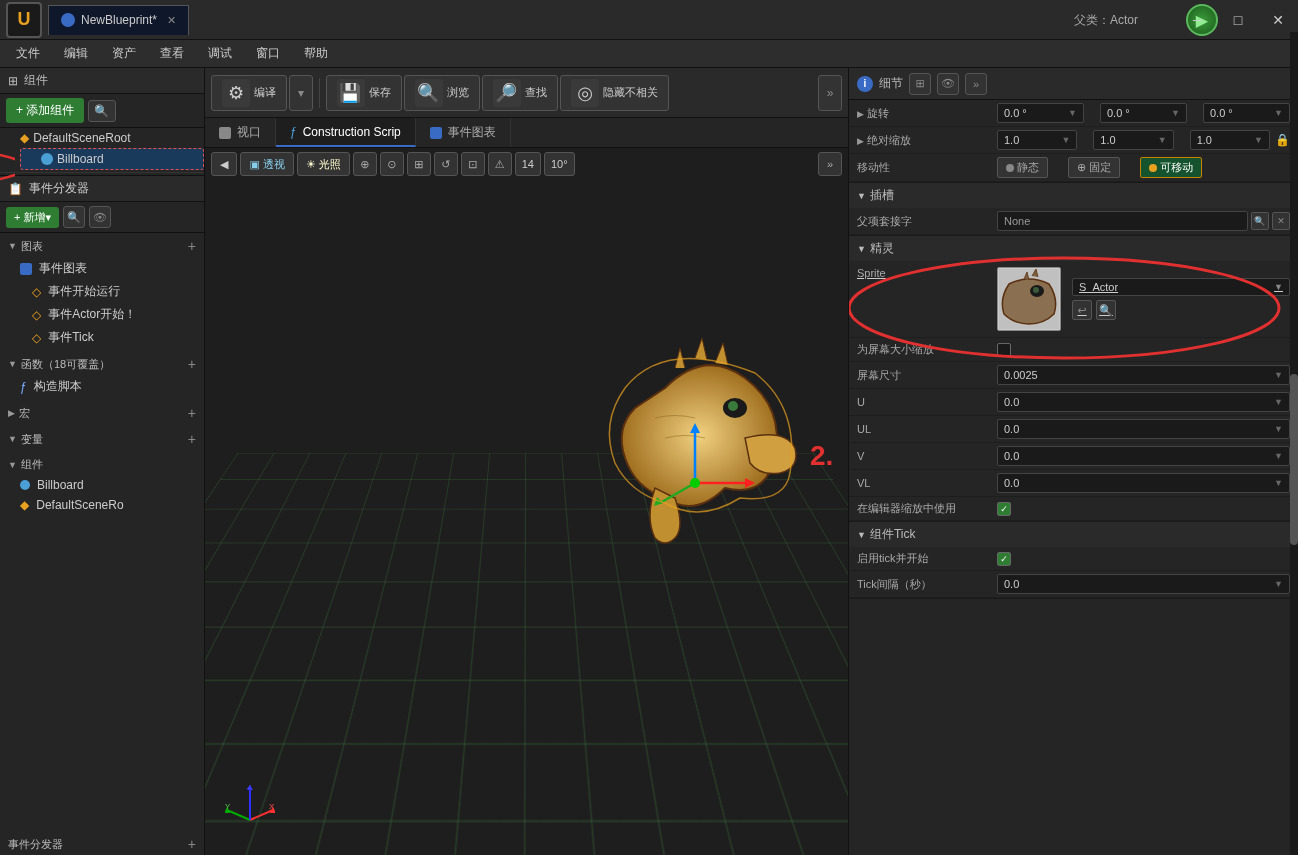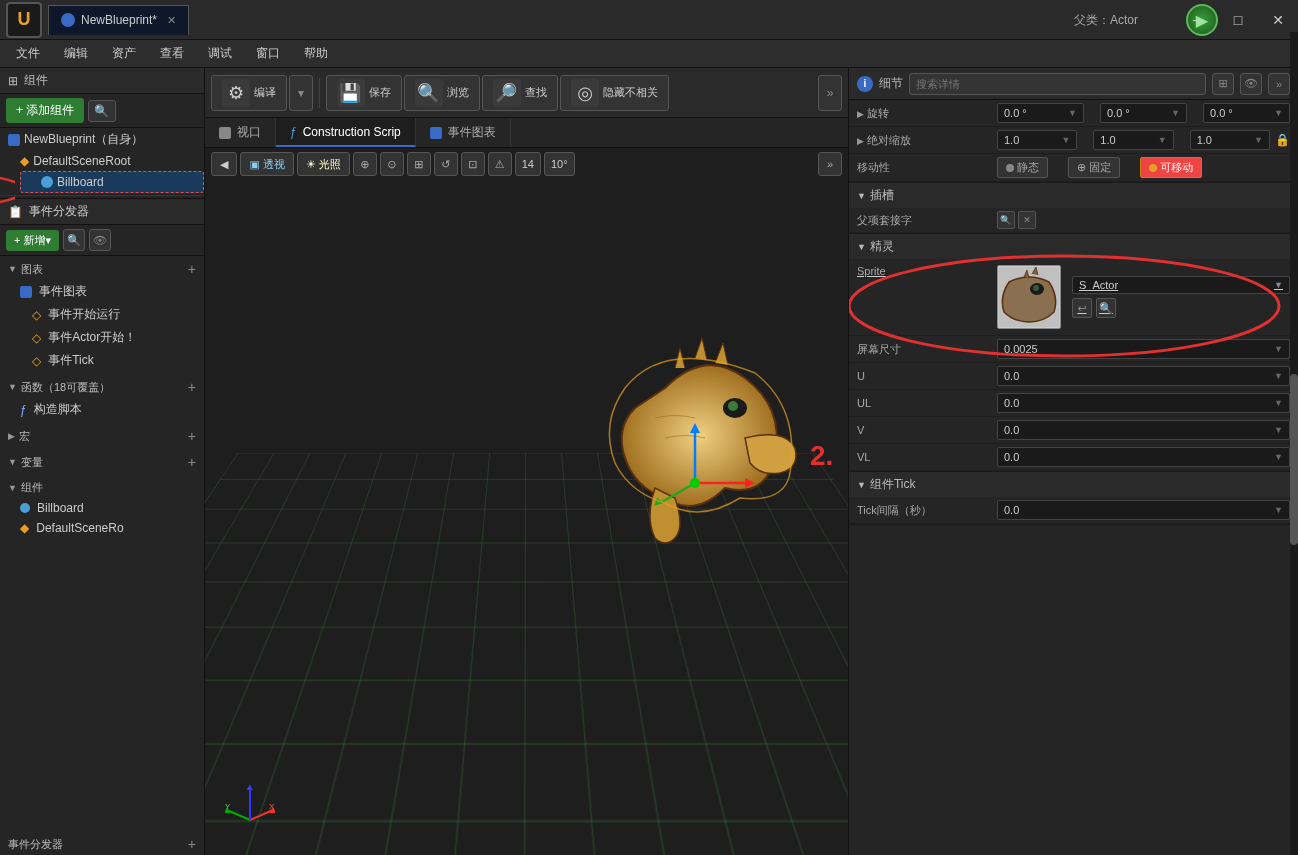"搜索详情" input { html: <input> -> none }
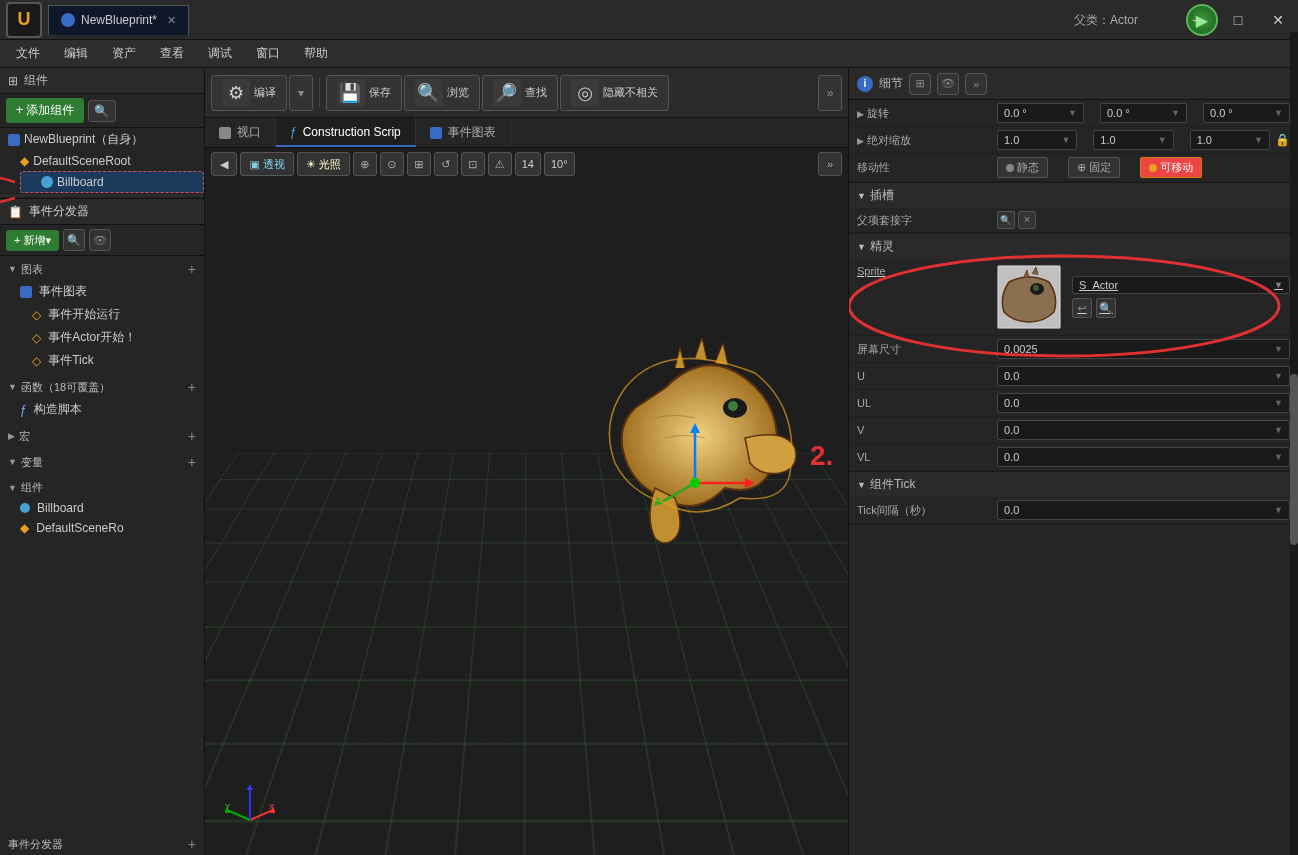"NewBlueprint（自身）" div.tree-item { html: <div> <span></span> <span>NewBlueprint（自身）</span> </div> -> none }
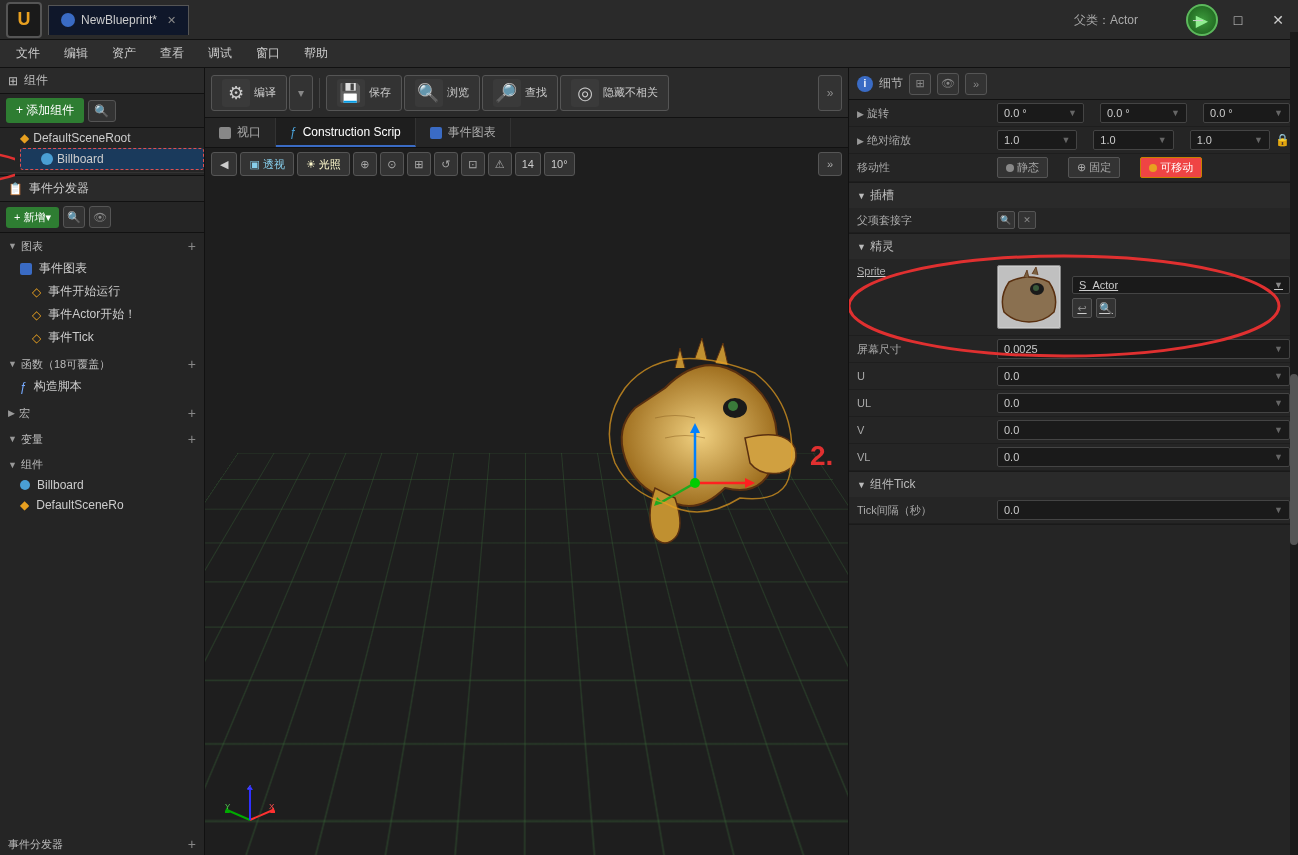"可移动" .mob-btn.active { background: #ef4444 -> #14532d }
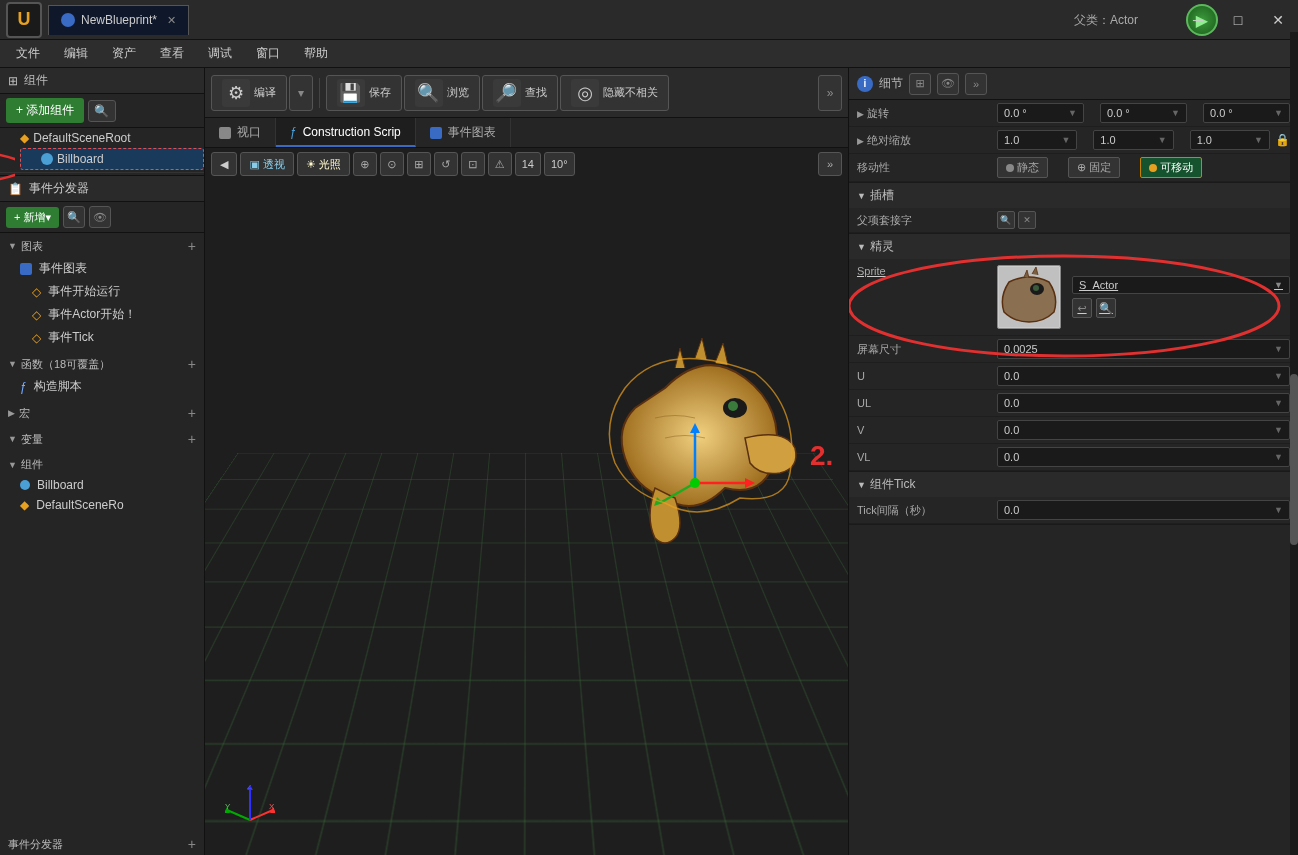"None" div.none-dropdown { html: none -> <div>None</div> }
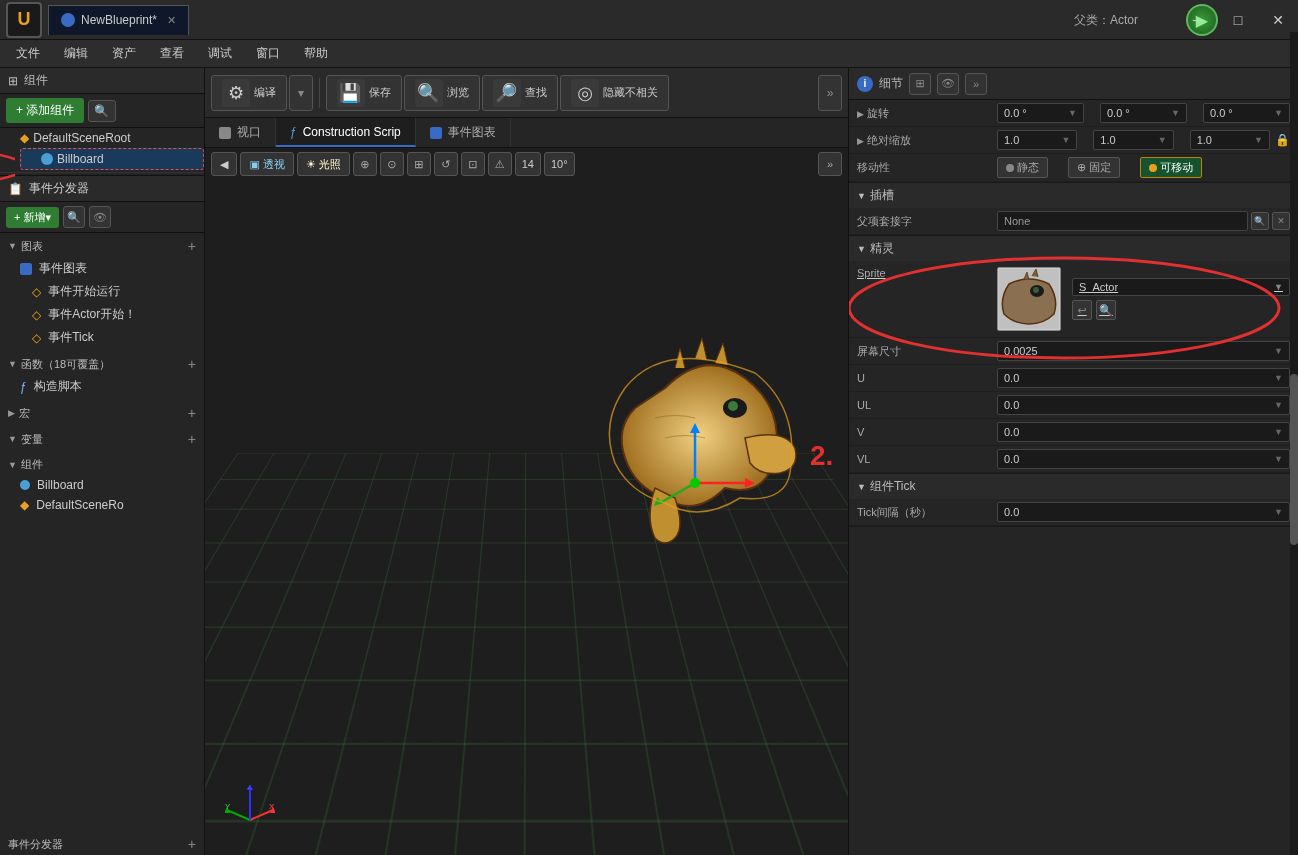"为屏幕大小缩放" div.prop-row { html: none -> <div> <div>为屏幕大小缩放</div> <div> <div></div> </div> </div> }
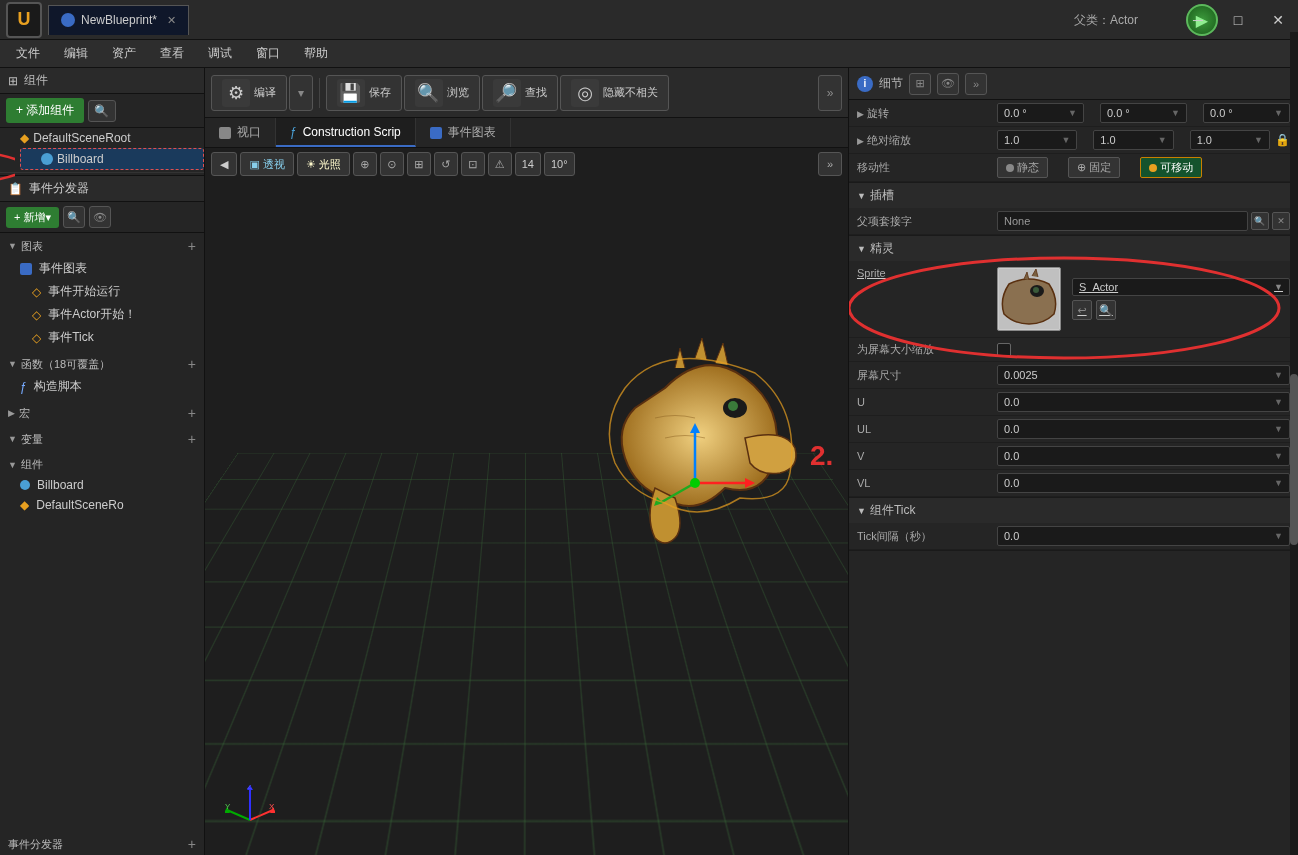"在编辑器缩放中使用" div.prop-row { html: none -> <div> <div>在编辑器缩放中使用</div> <div> <div></div> </div> </div> }
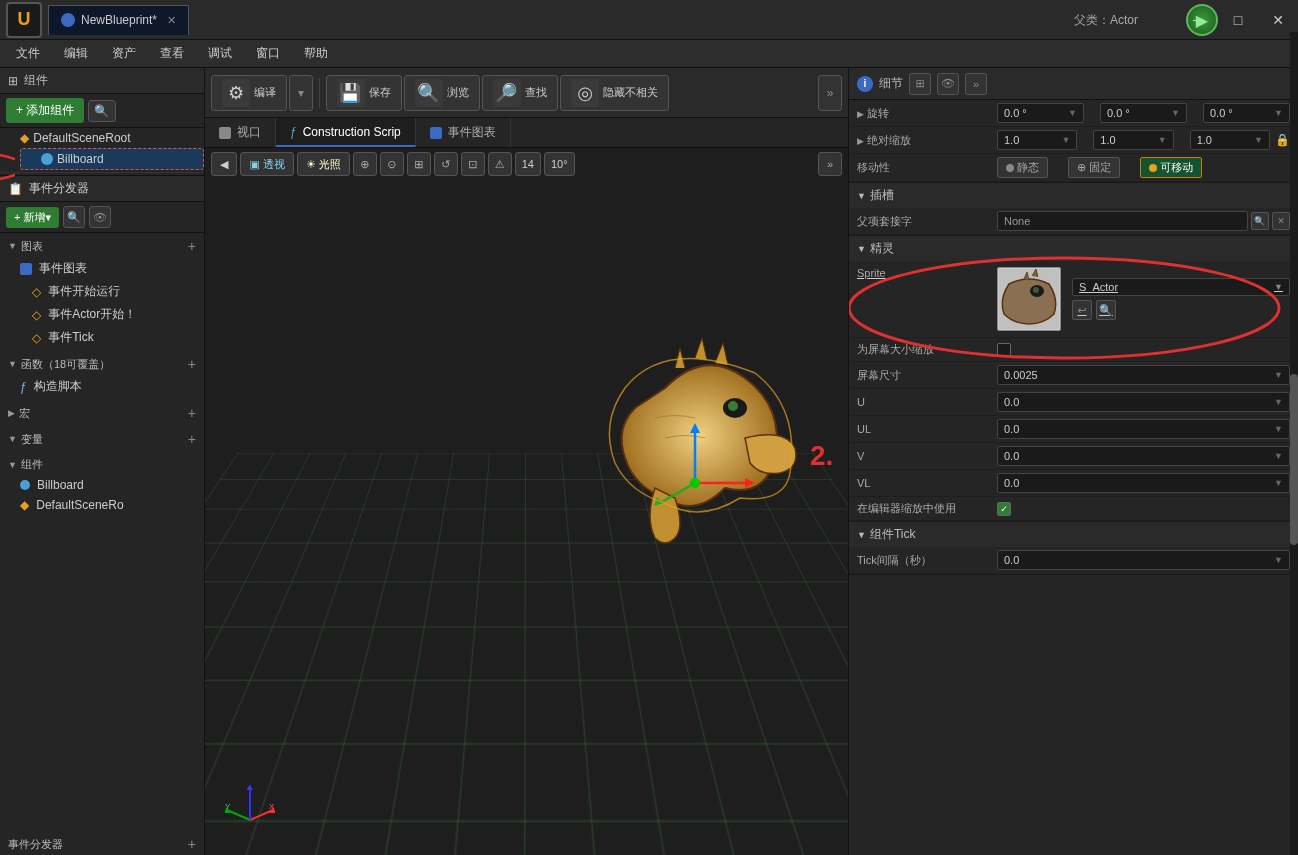"启用tick并开始" div.prop-row { html: none -> <div> <div>启用tick并开始</div> <div> <div></div> </div> </div> }
